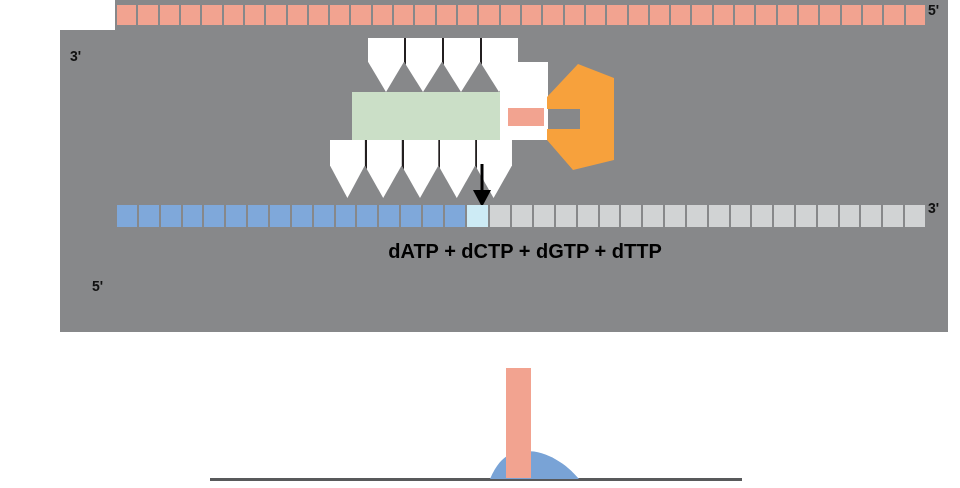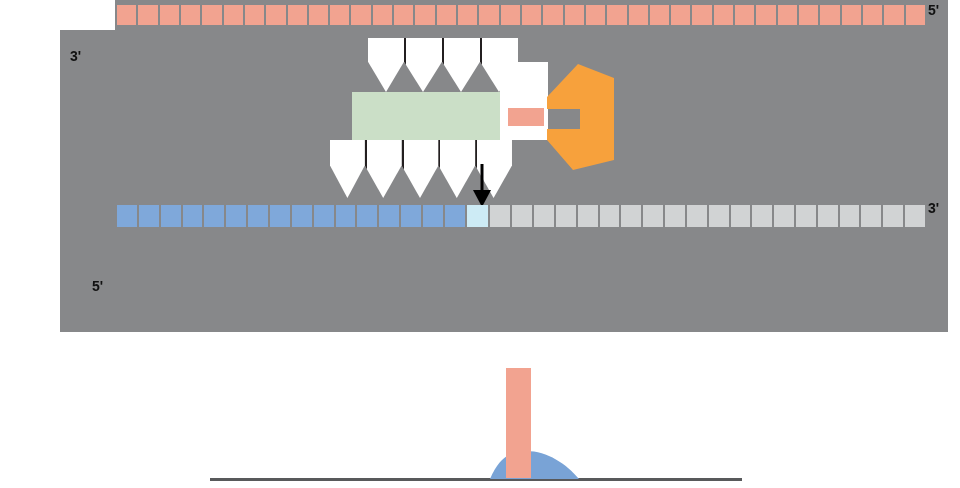"dATP + dCTP + dGTP" div.caption { html: none -> <div>dATP + dCTP + dGTP + dTTP</div> }
